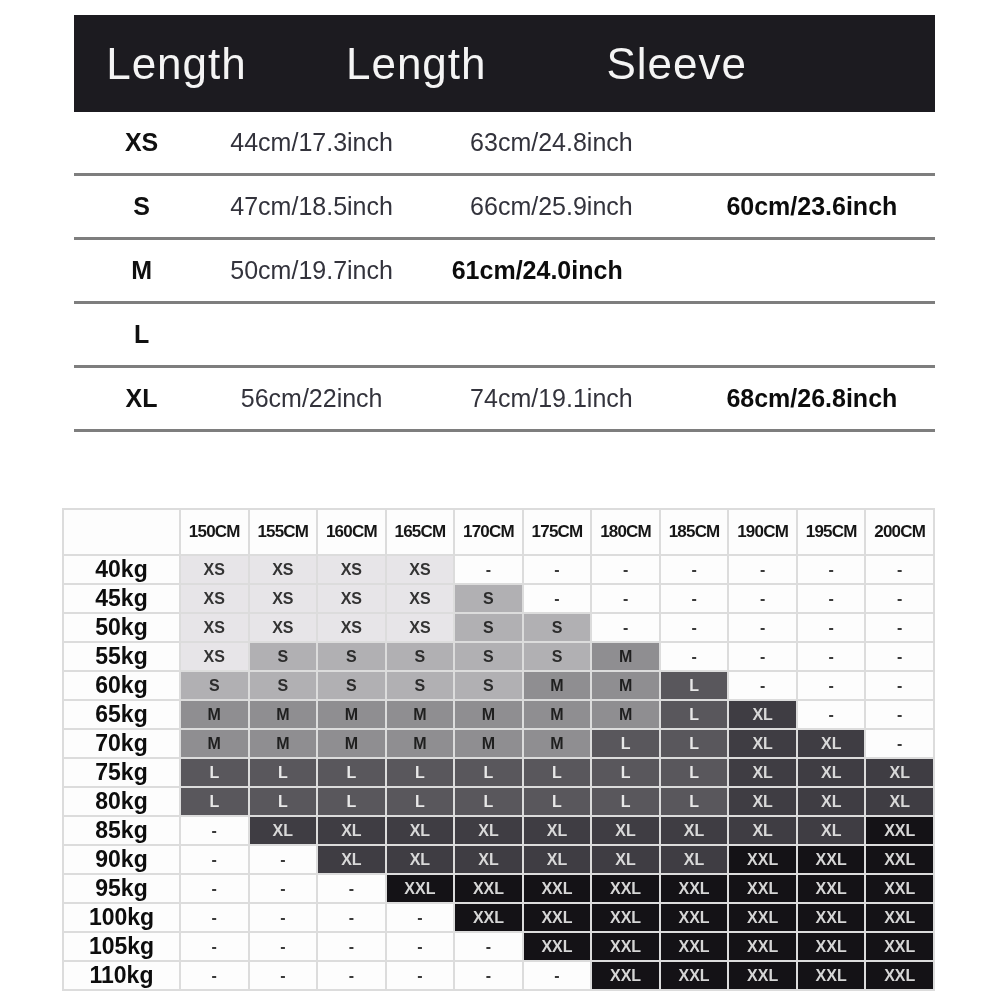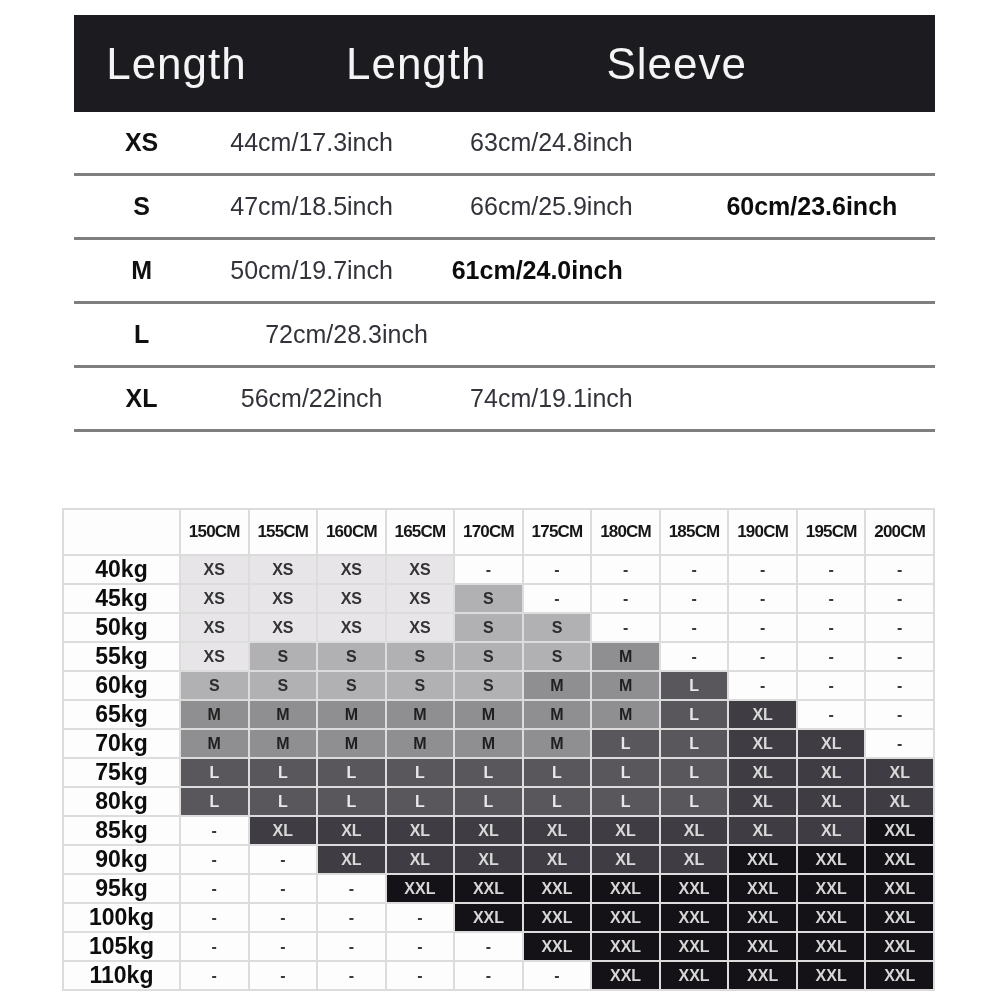"72cm/28.3inch" div.m-col-length { html: <div>72cm/28.3inch</div> -> none }
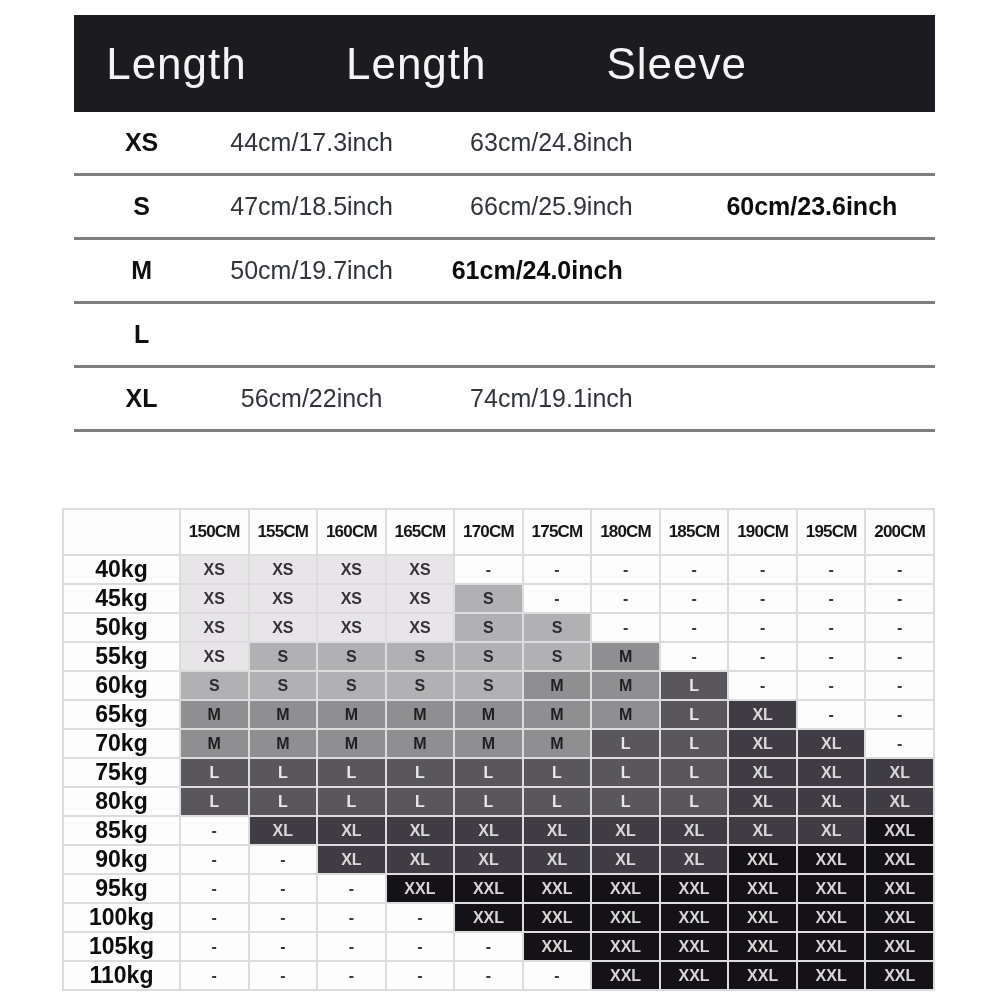"68cm/26.8inch" div.m-col-sleeve { html: none -> <div>68cm/26.8inch</div> }
